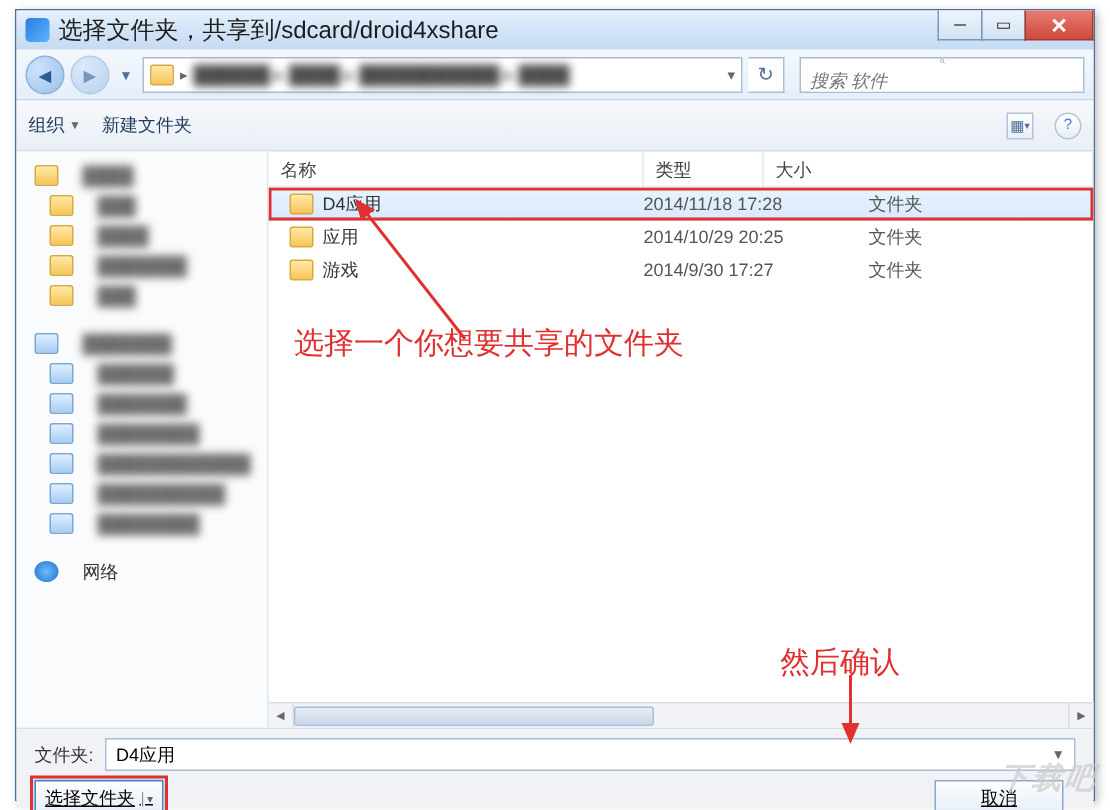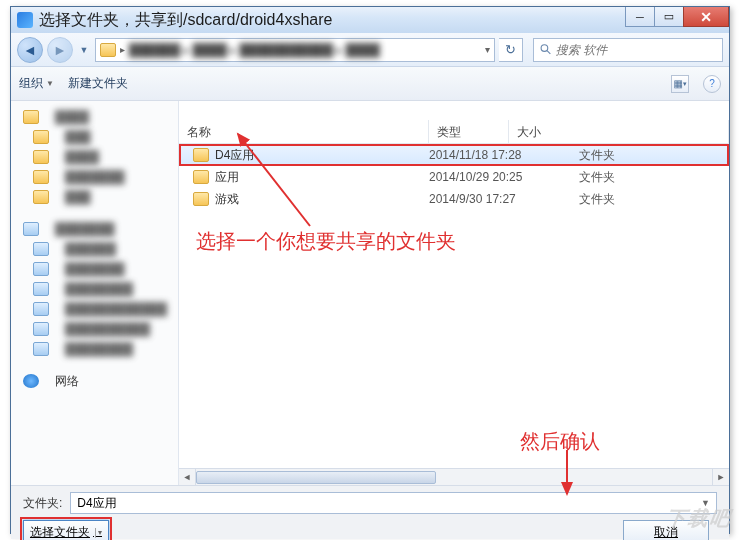"搜索 软件" .searchbox { flex-direction: none -> column }
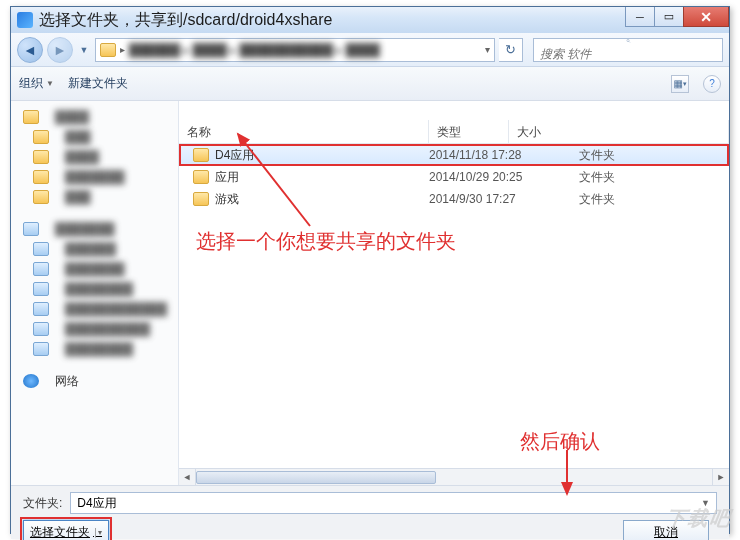"名称" .colhead { margin-top: 19px -> none }
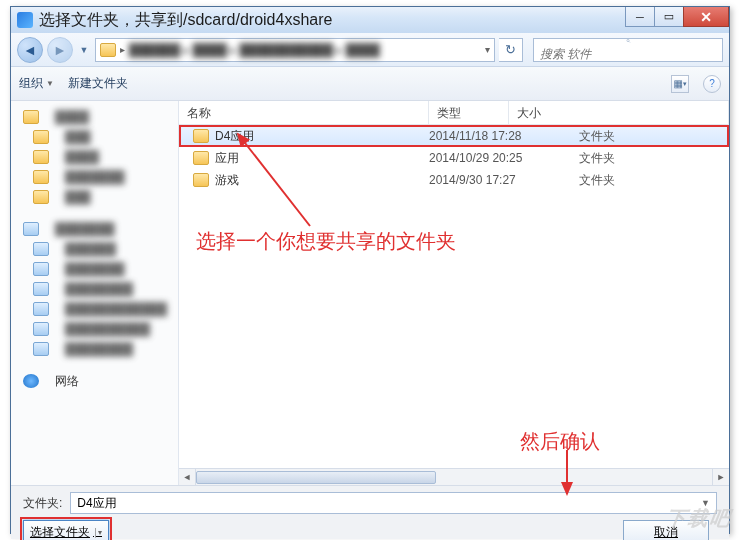"选择一个你想要共享的文件夹" div.anno { top: 228px -> 215px }
